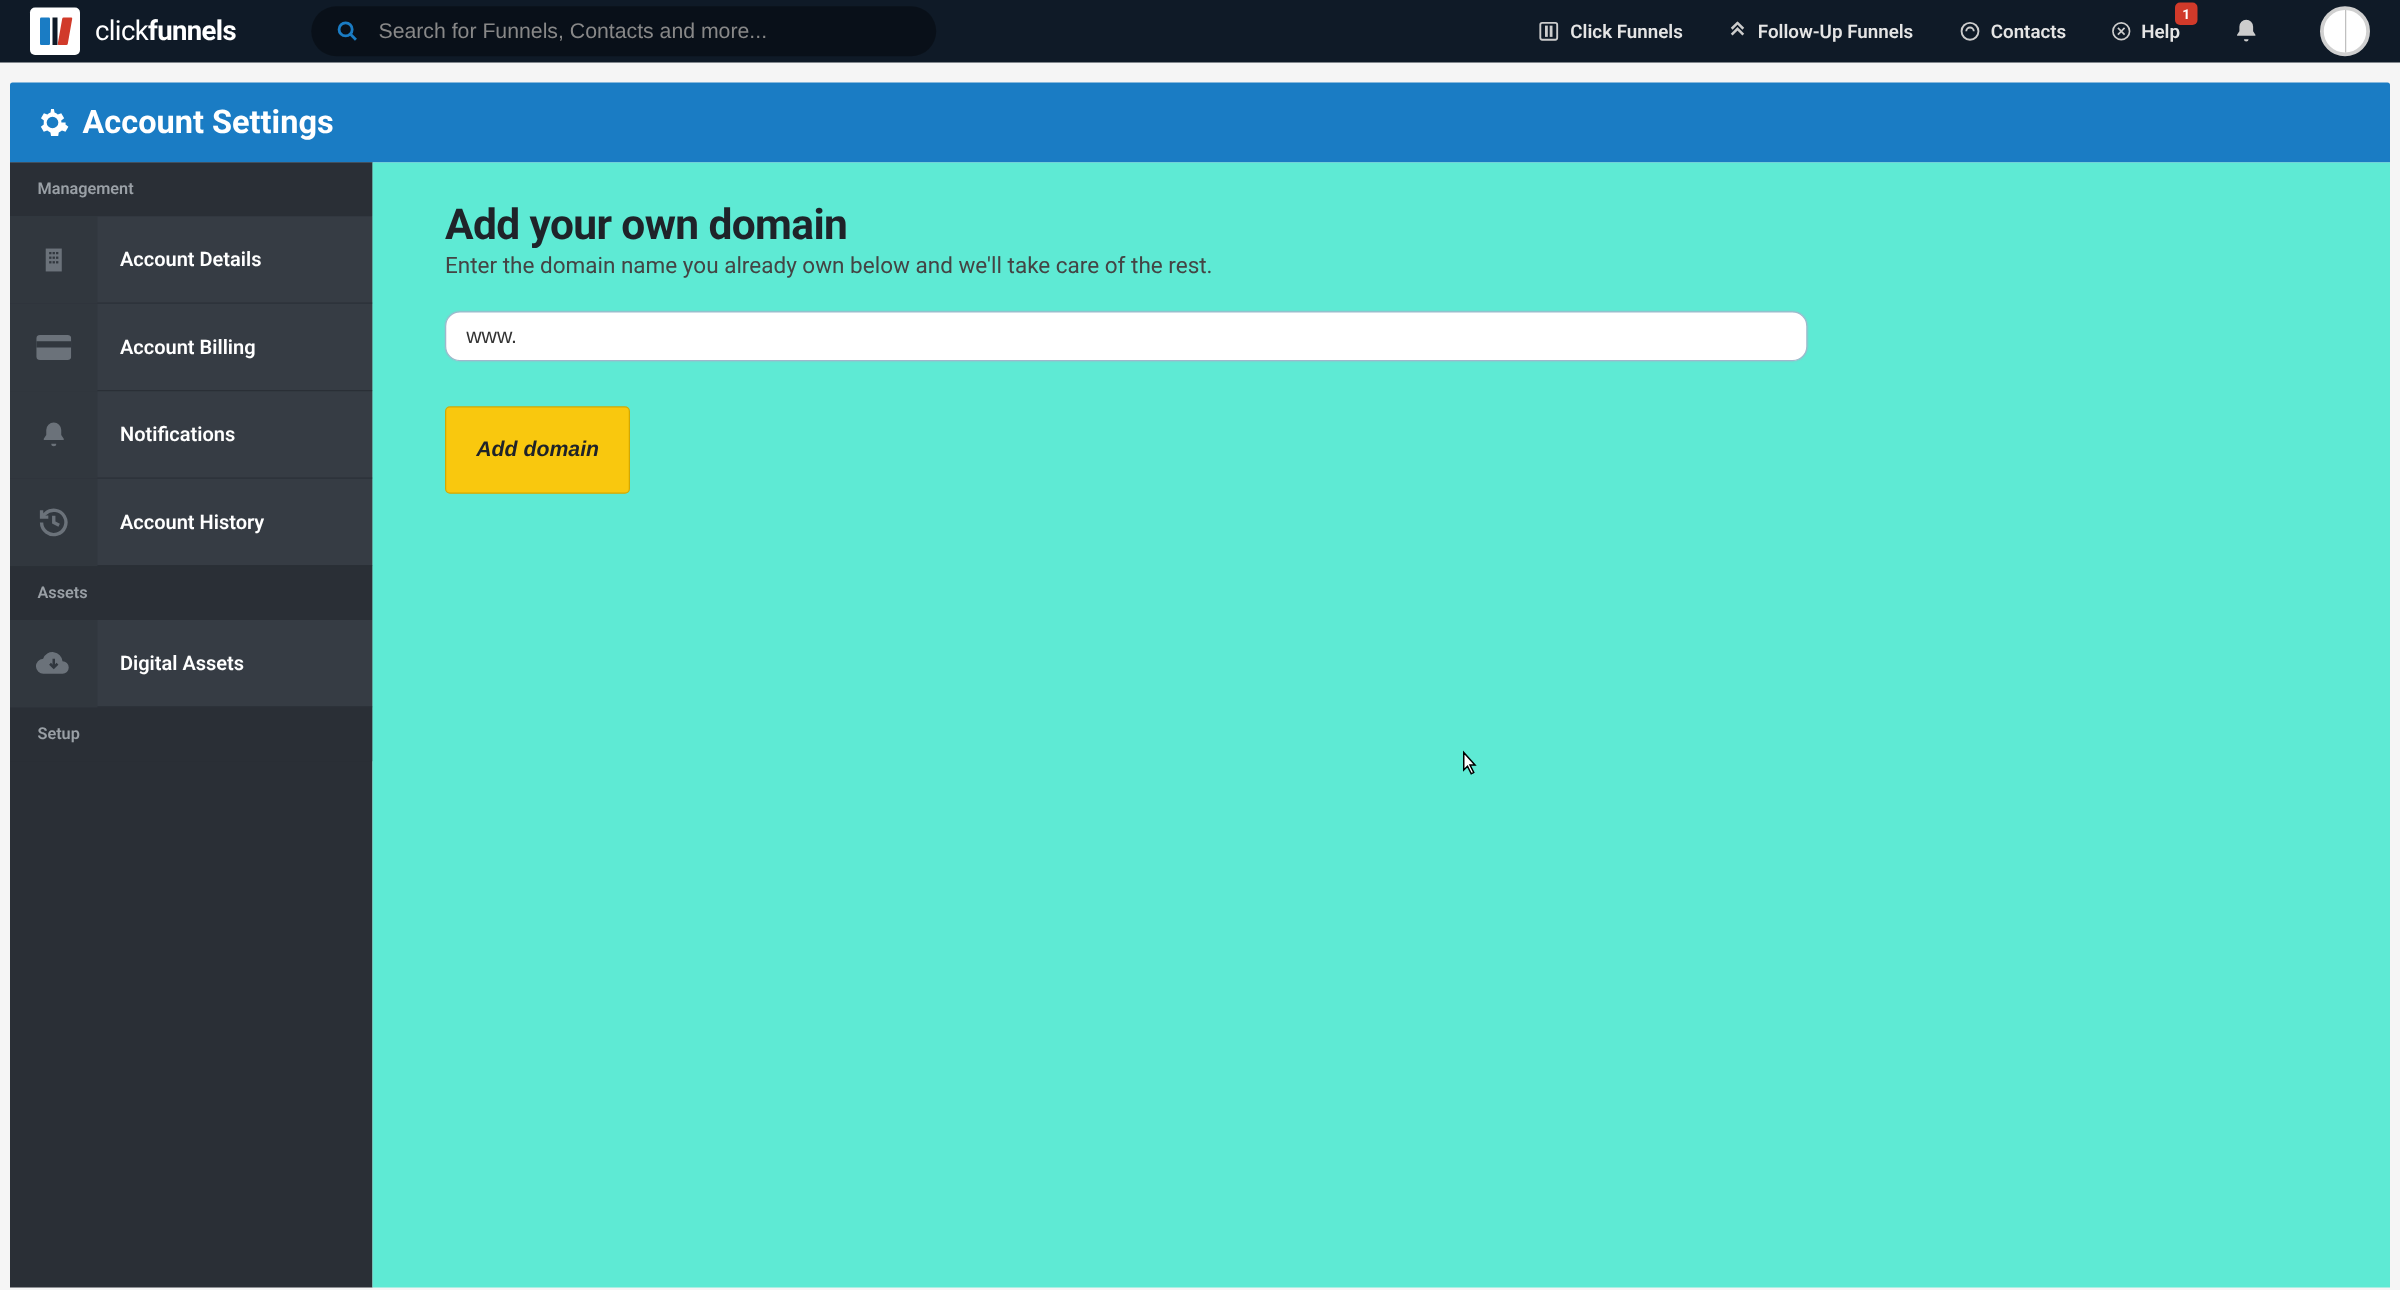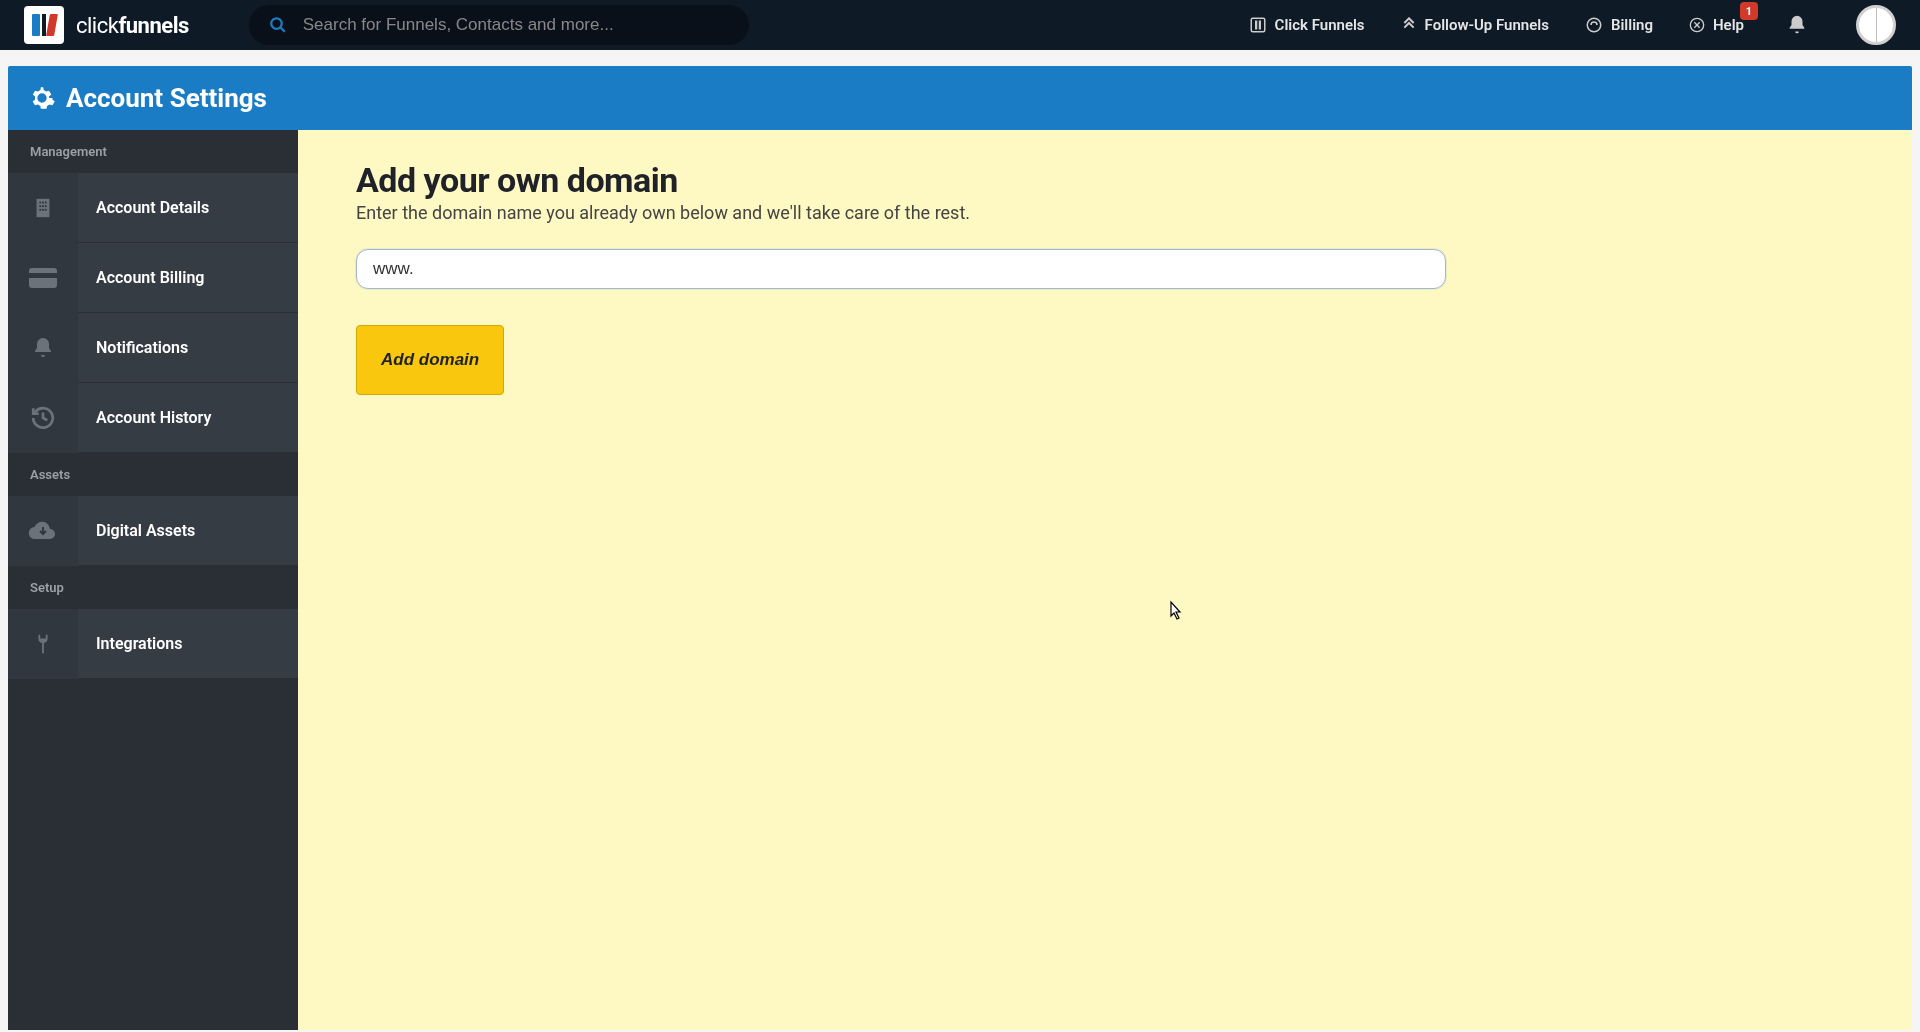"Billing" span { text: Billing -> Contacts }
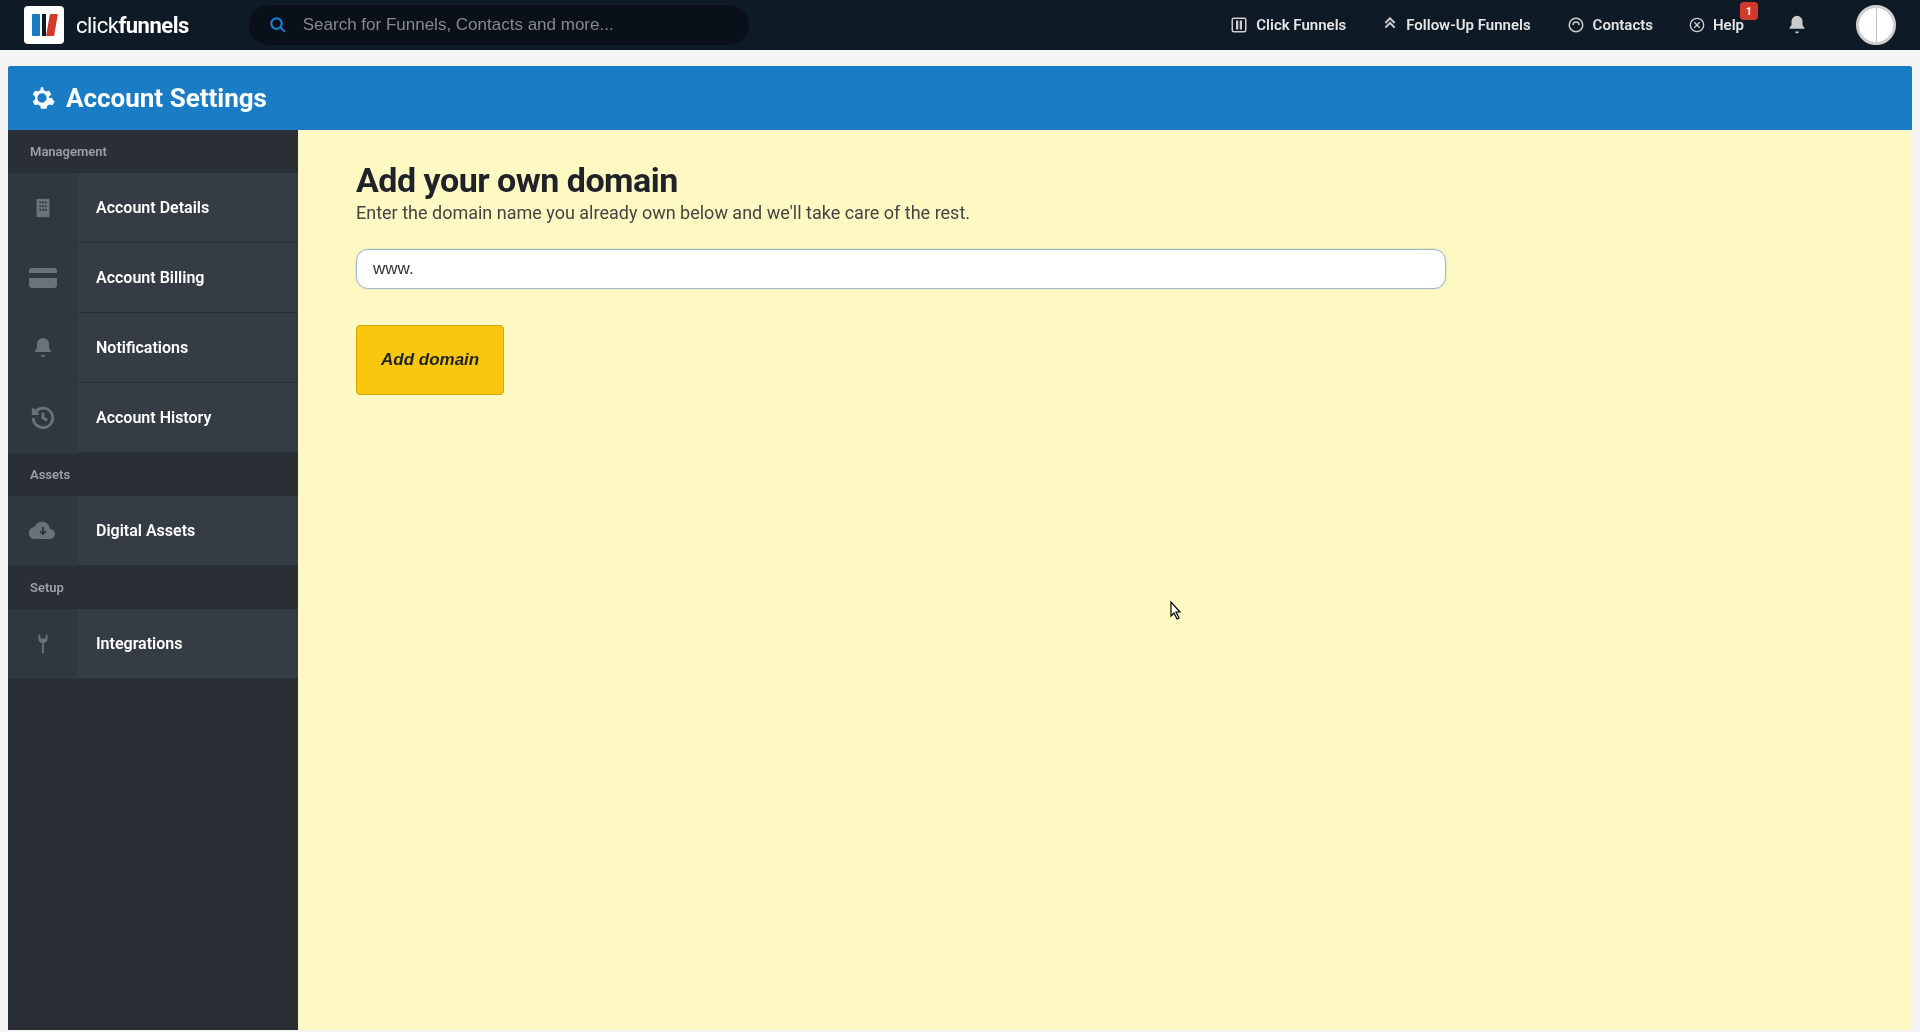"Add your own domain" .main { background: #fef9c3 -> #5eead4 }
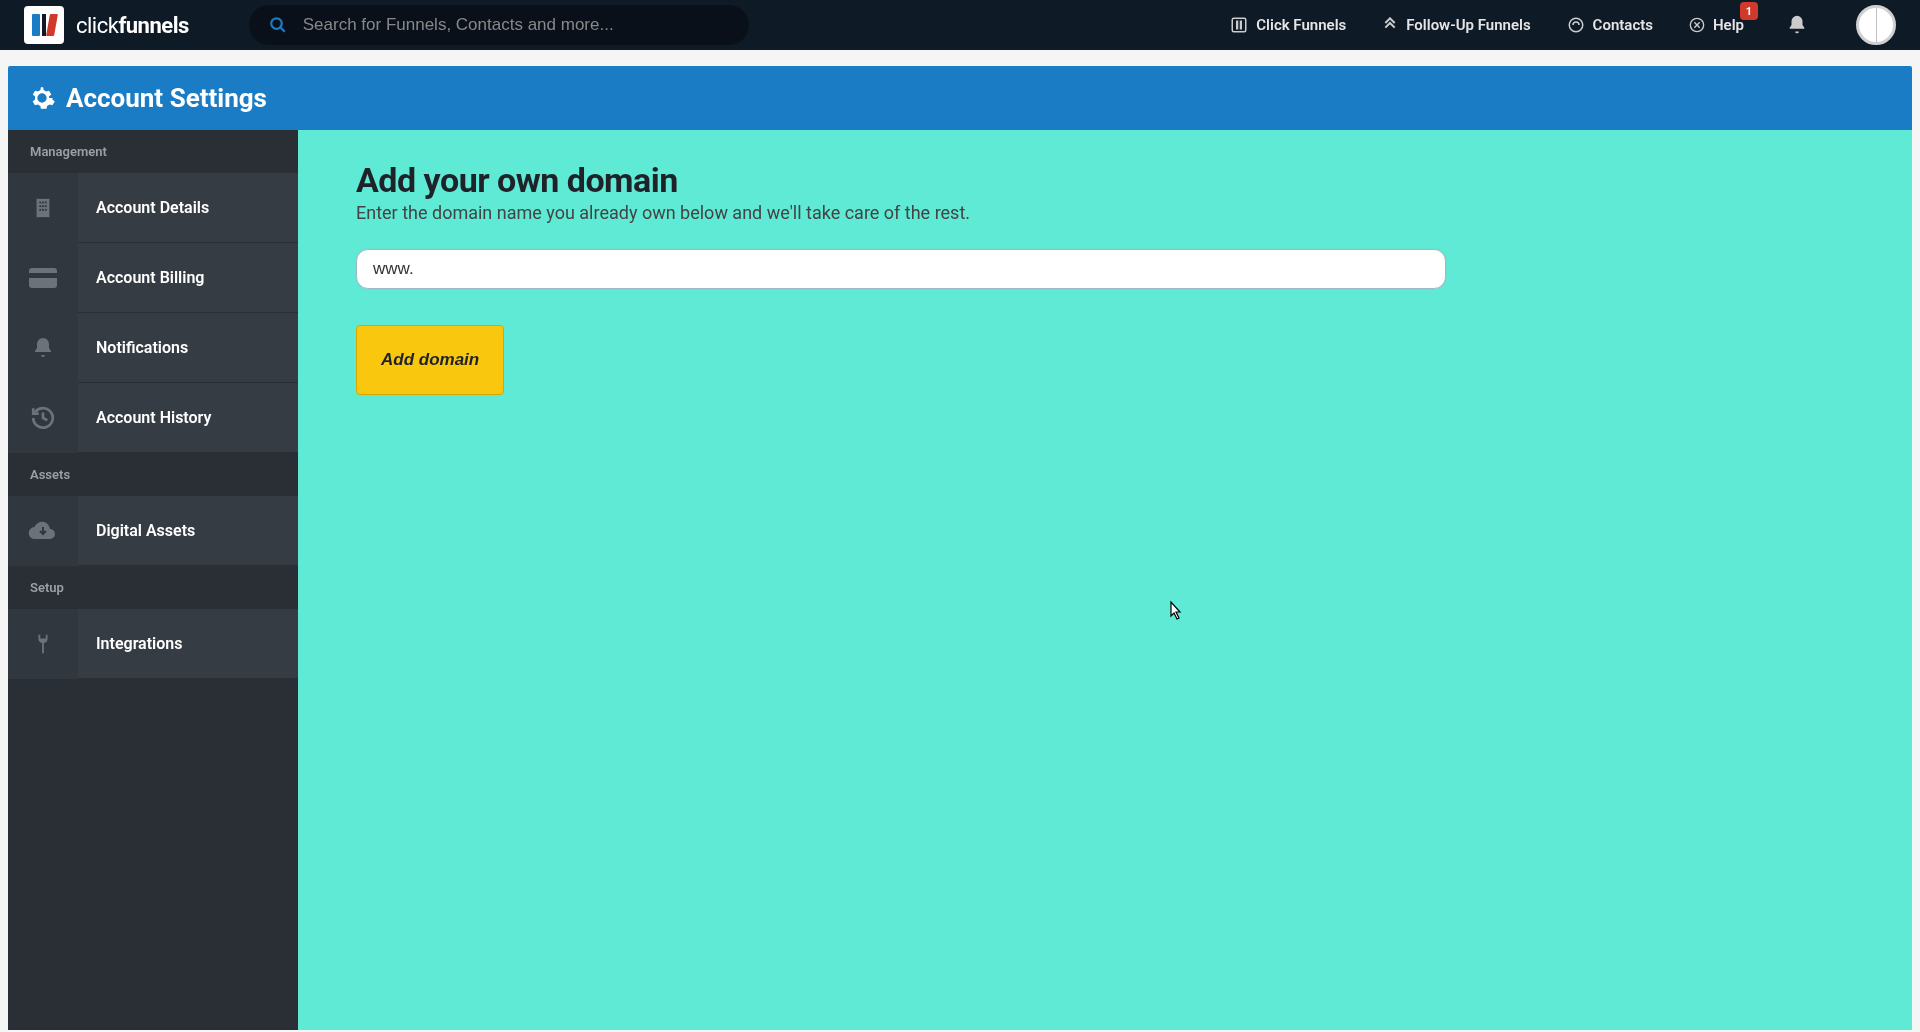"Integrations" div.sidebar-item { html: <div> <div> <svg> <path></path> </svg> </div> <span>Integrations</span> </div> -> none }
